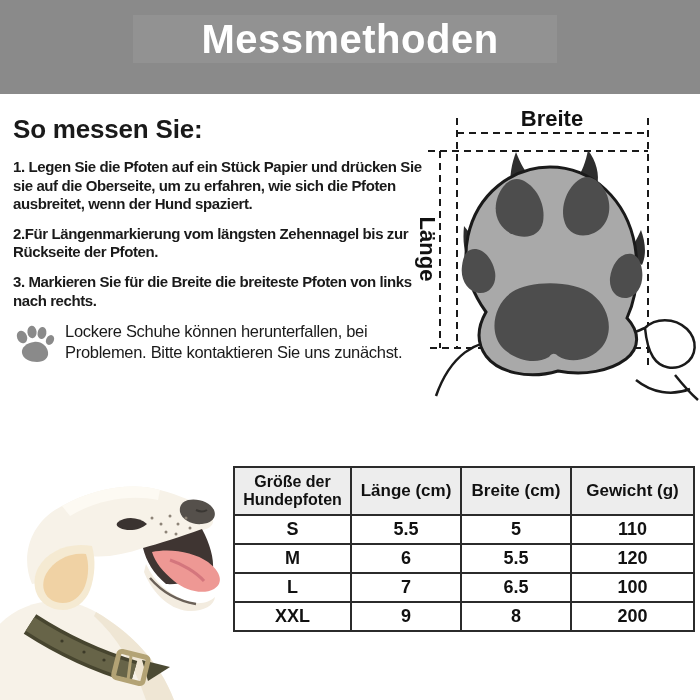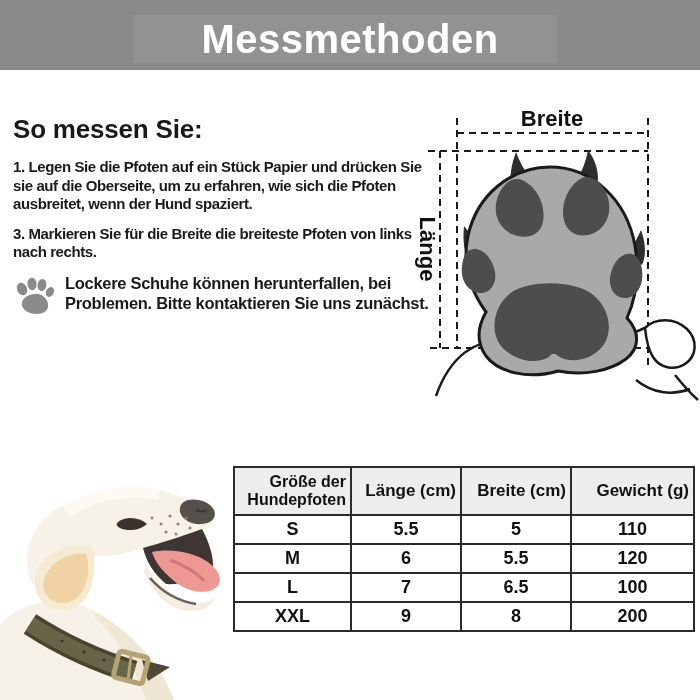"Messmethoden" .header { height: 70px -> 94px }
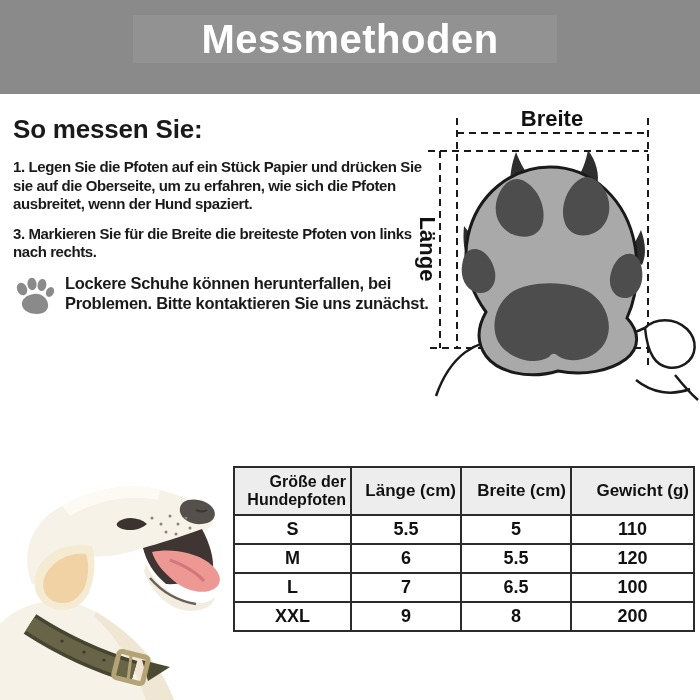"2.Für Längenmarkierung vom längsten" p.step { html: none -> <p>2.Für Längenmarkierung vom längsten Zehennagel bis zur Rückseite der Pfoten.</p> }
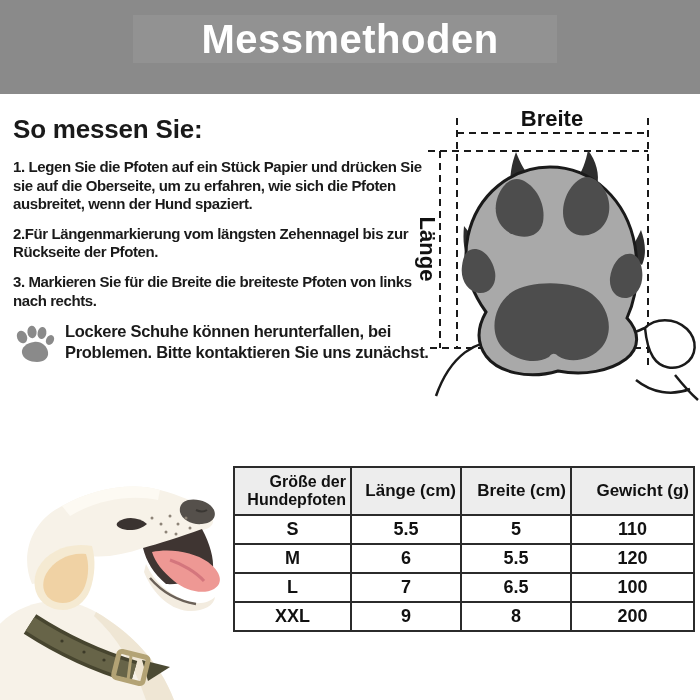"Lockere Schuhe können herunterfallen," .note-text { font-weight: bold -> normal }
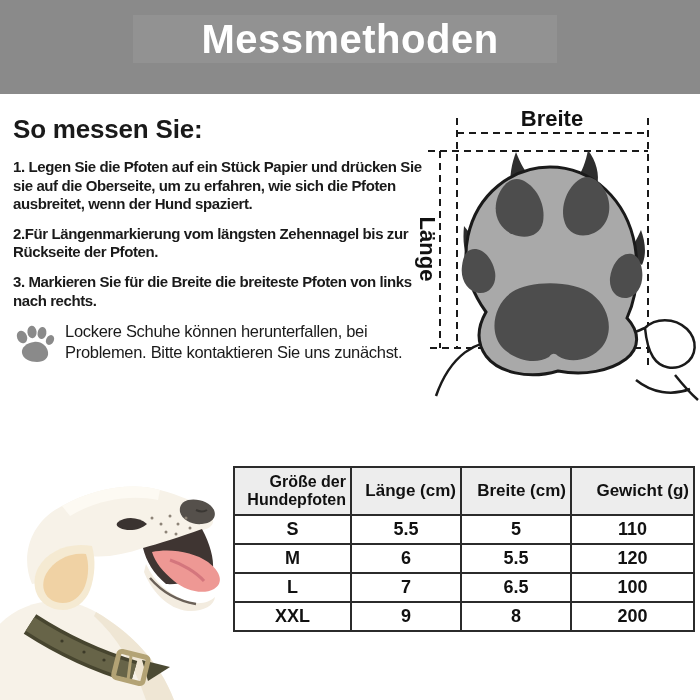"Größe der Hundepfoten" .size-table th { text-align: right -> none }
